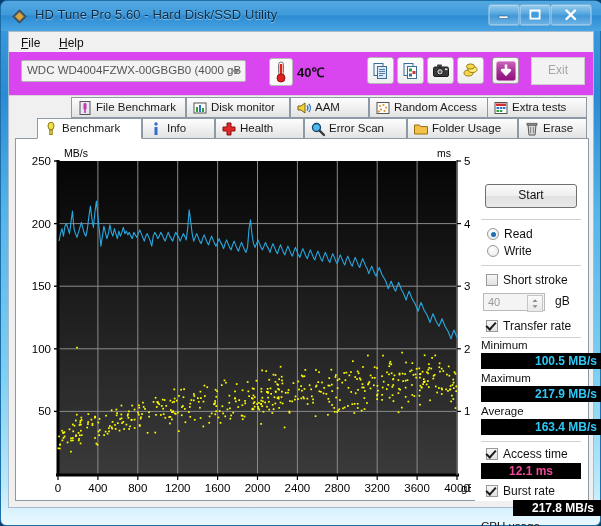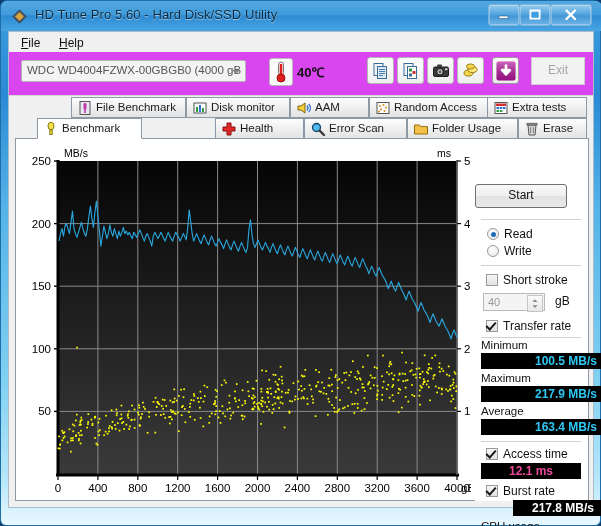"Info" div.tab { html: none -> <div> <svg> <circle></circle> <rect></rect> </svg> <span>Info</span> </div> }
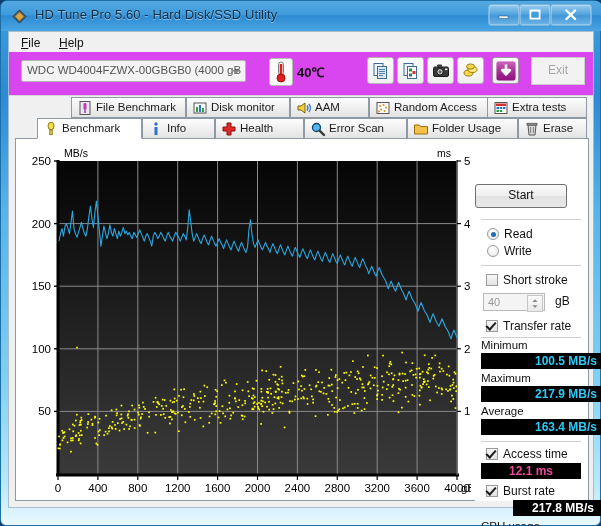"Start" #start-btn { left: 0 -> 10px }
